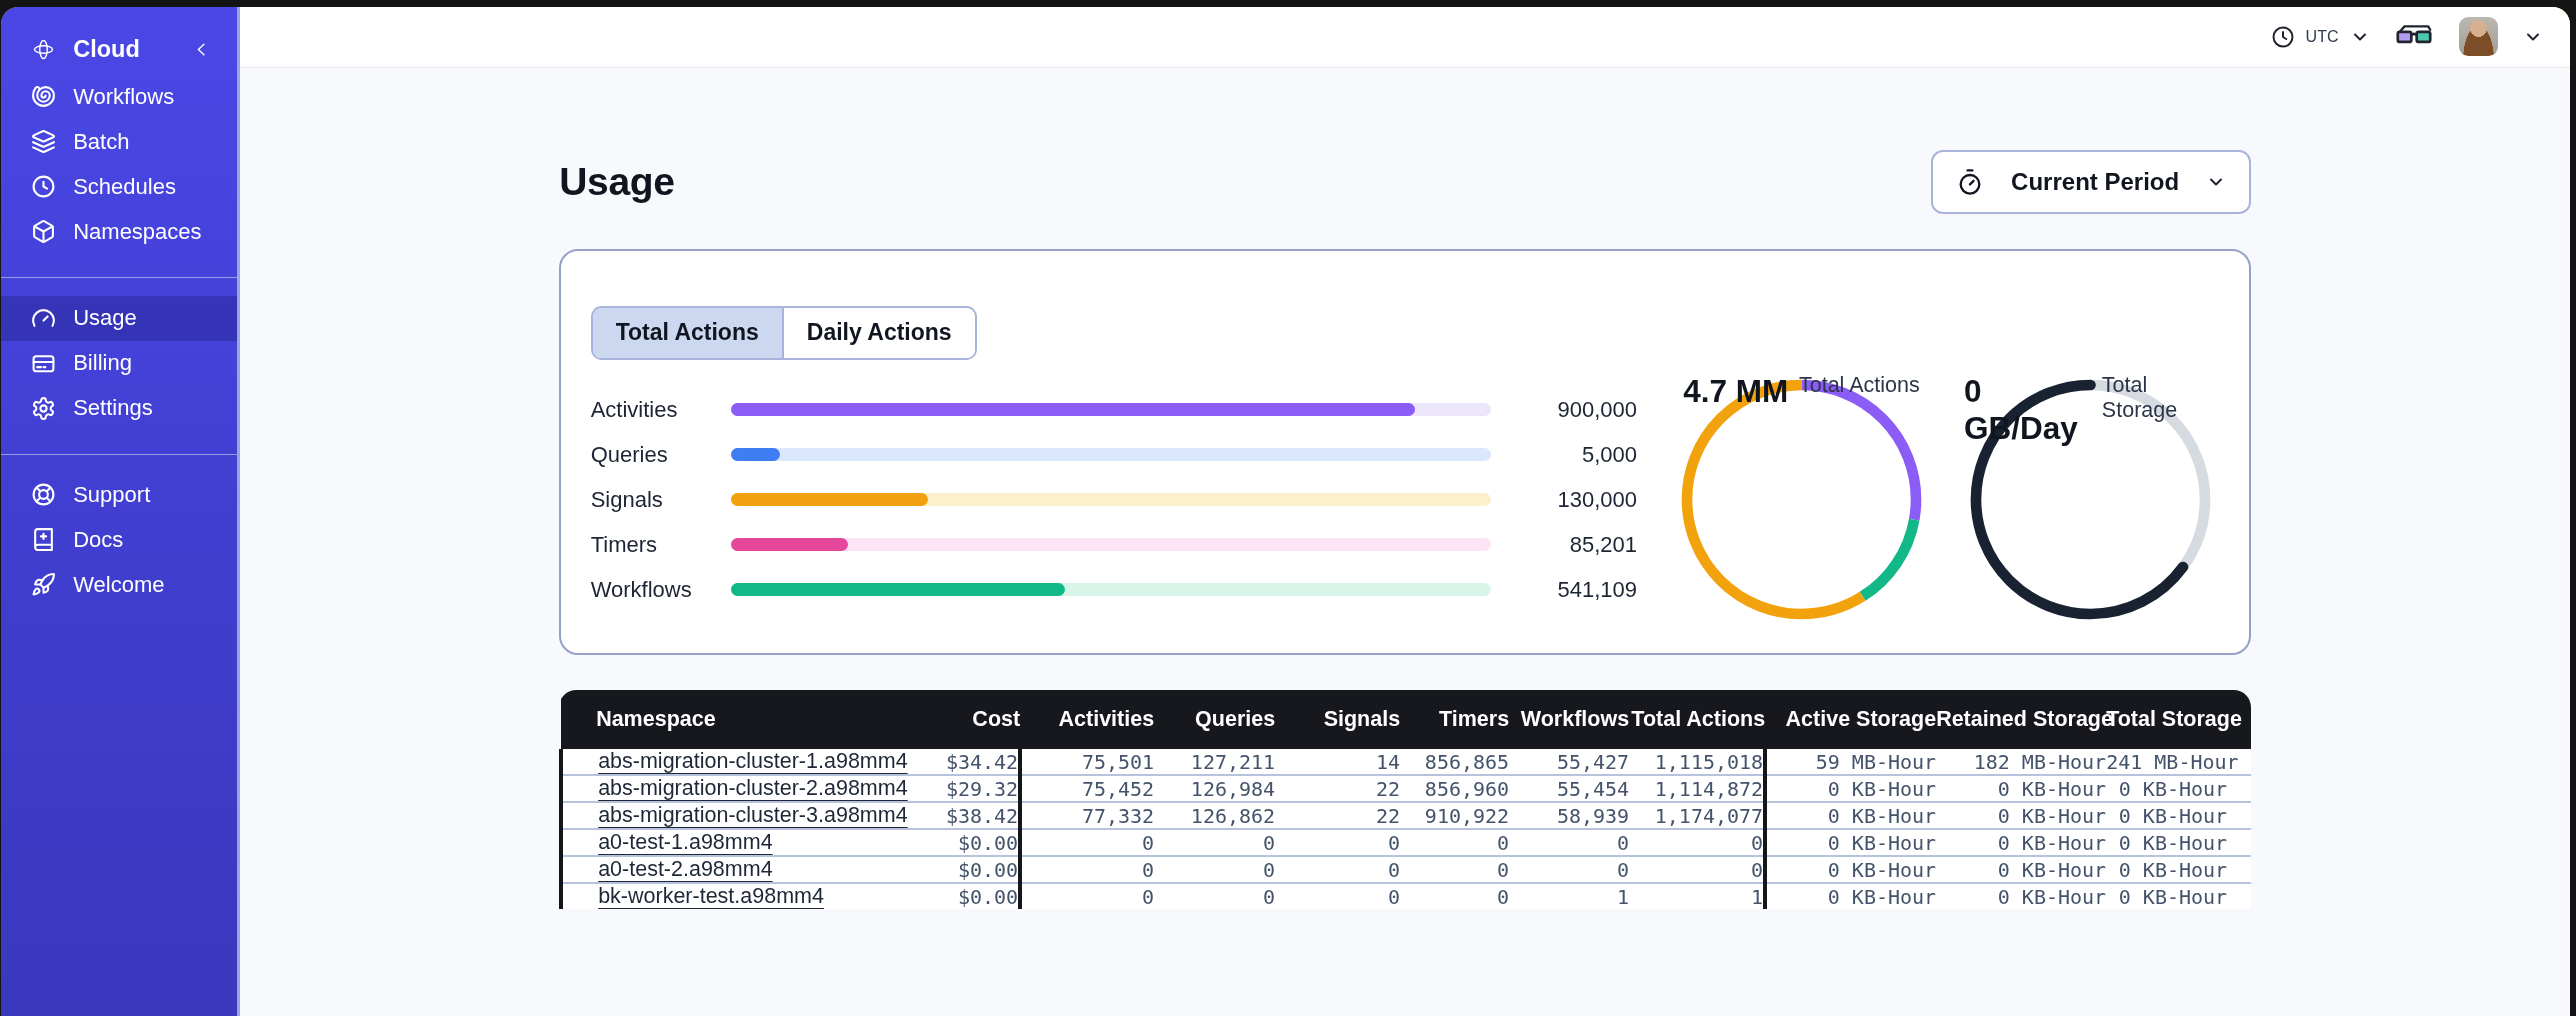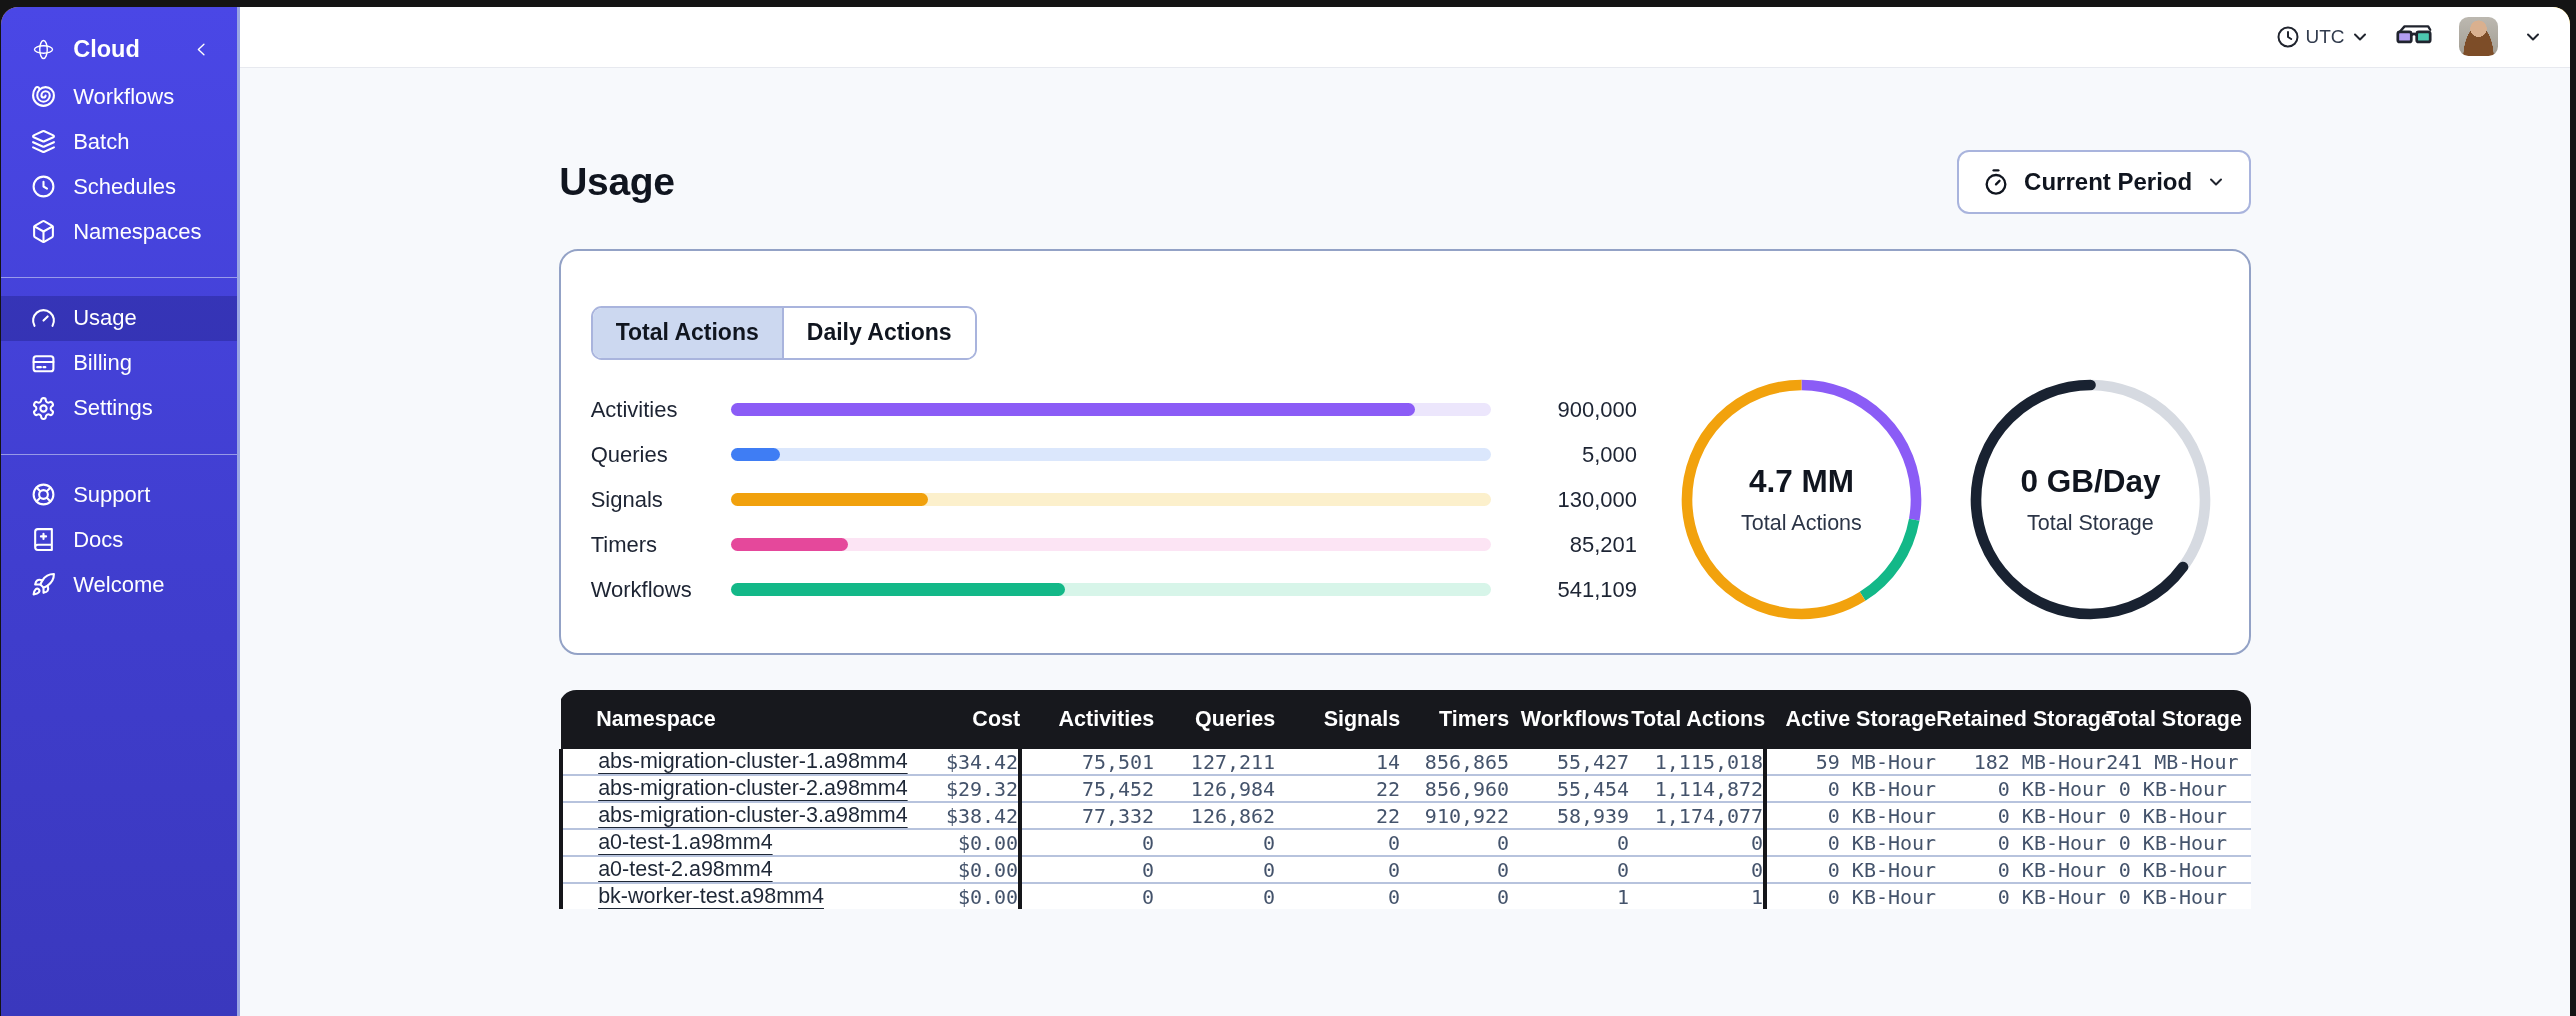"UTC" .tz { font-size: 19px -> 16px; gap: 5px -> 11px }
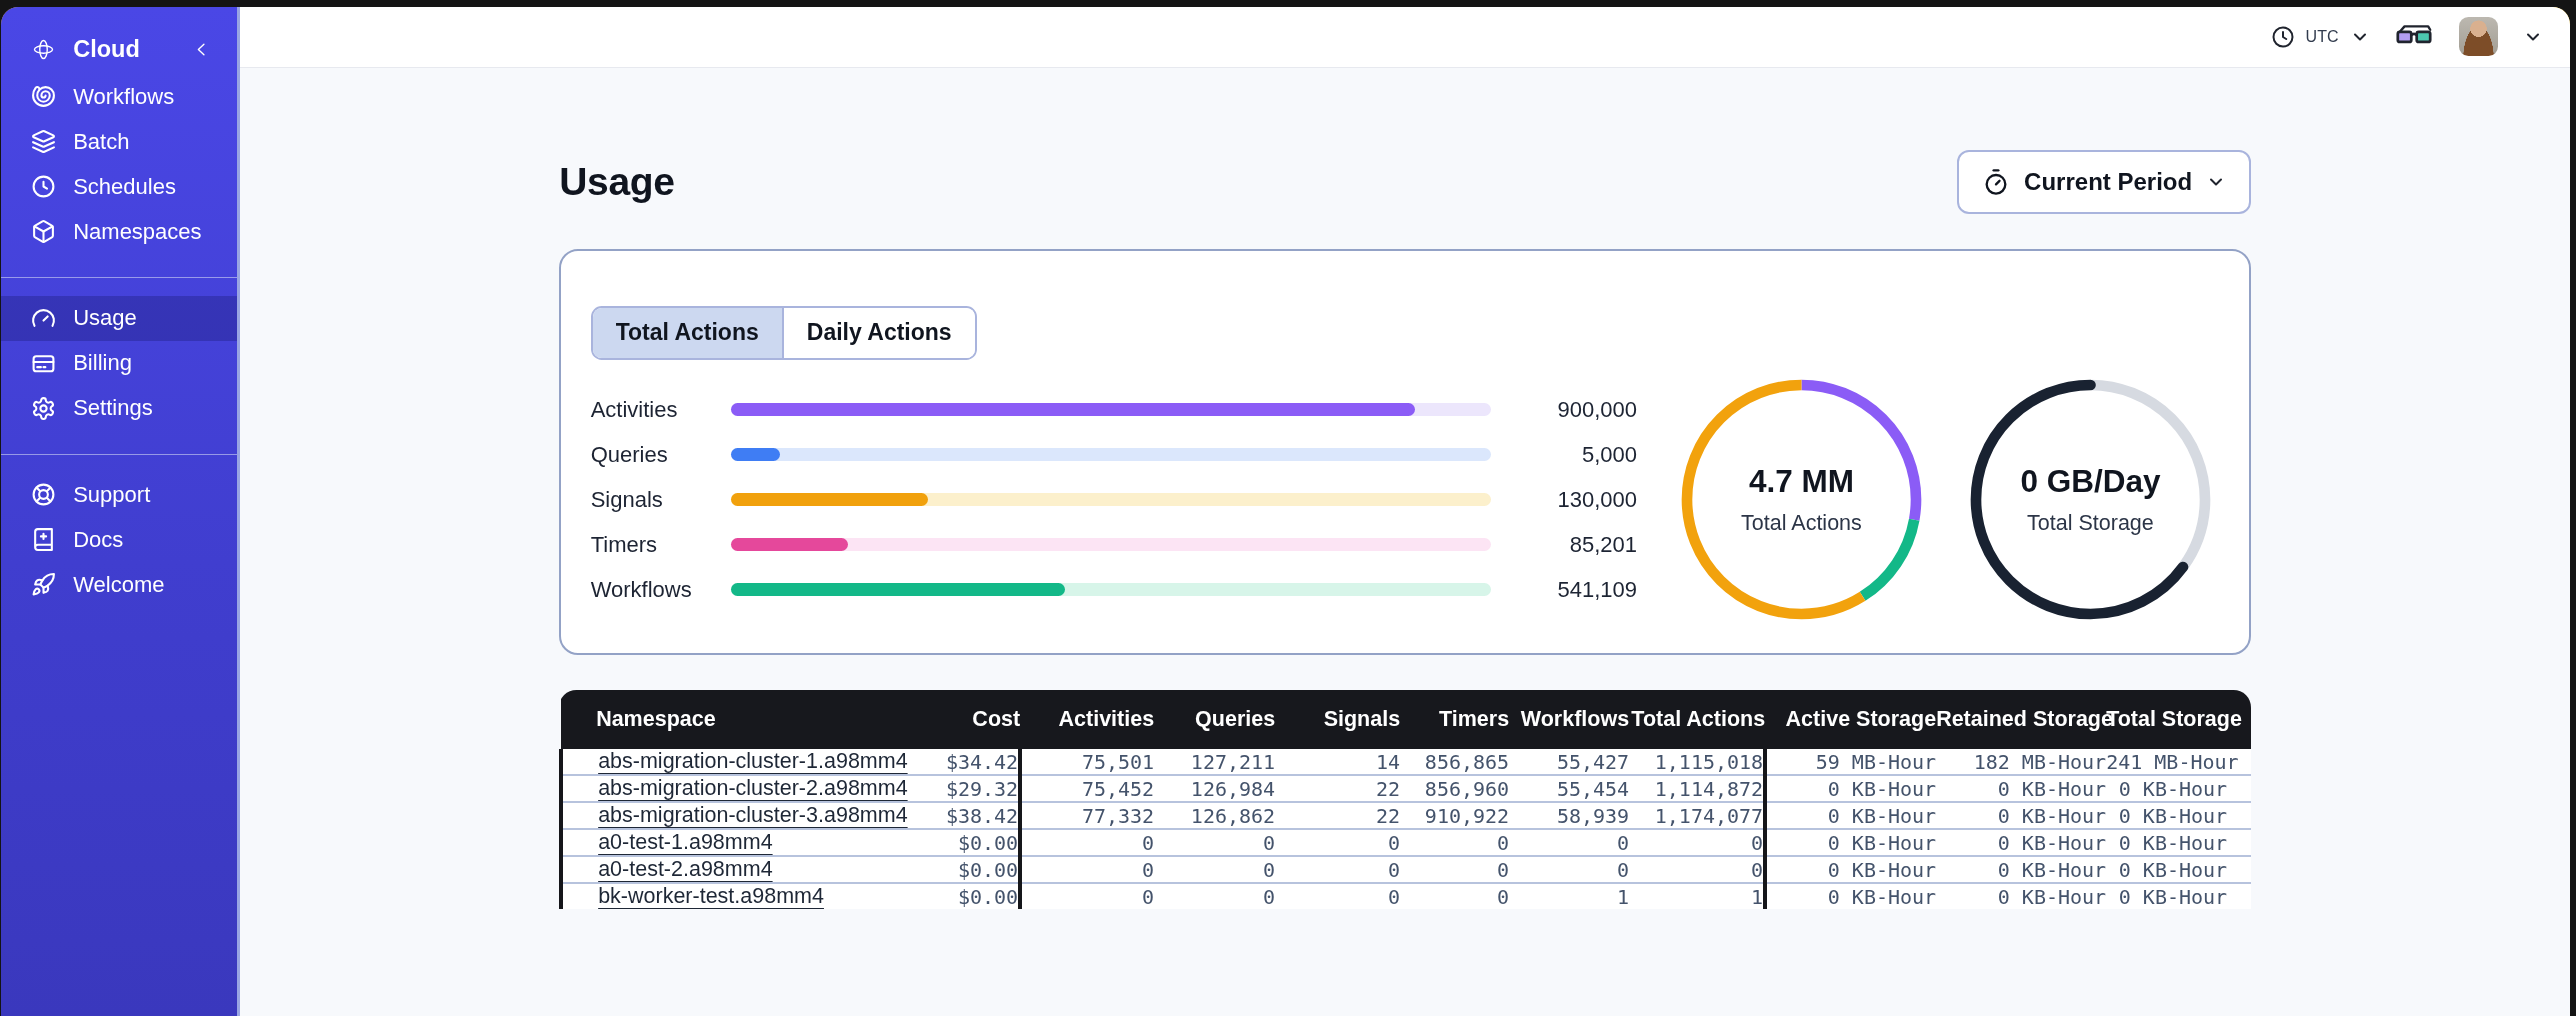"Current Period" .period-btn { gap: 14px -> 27px }
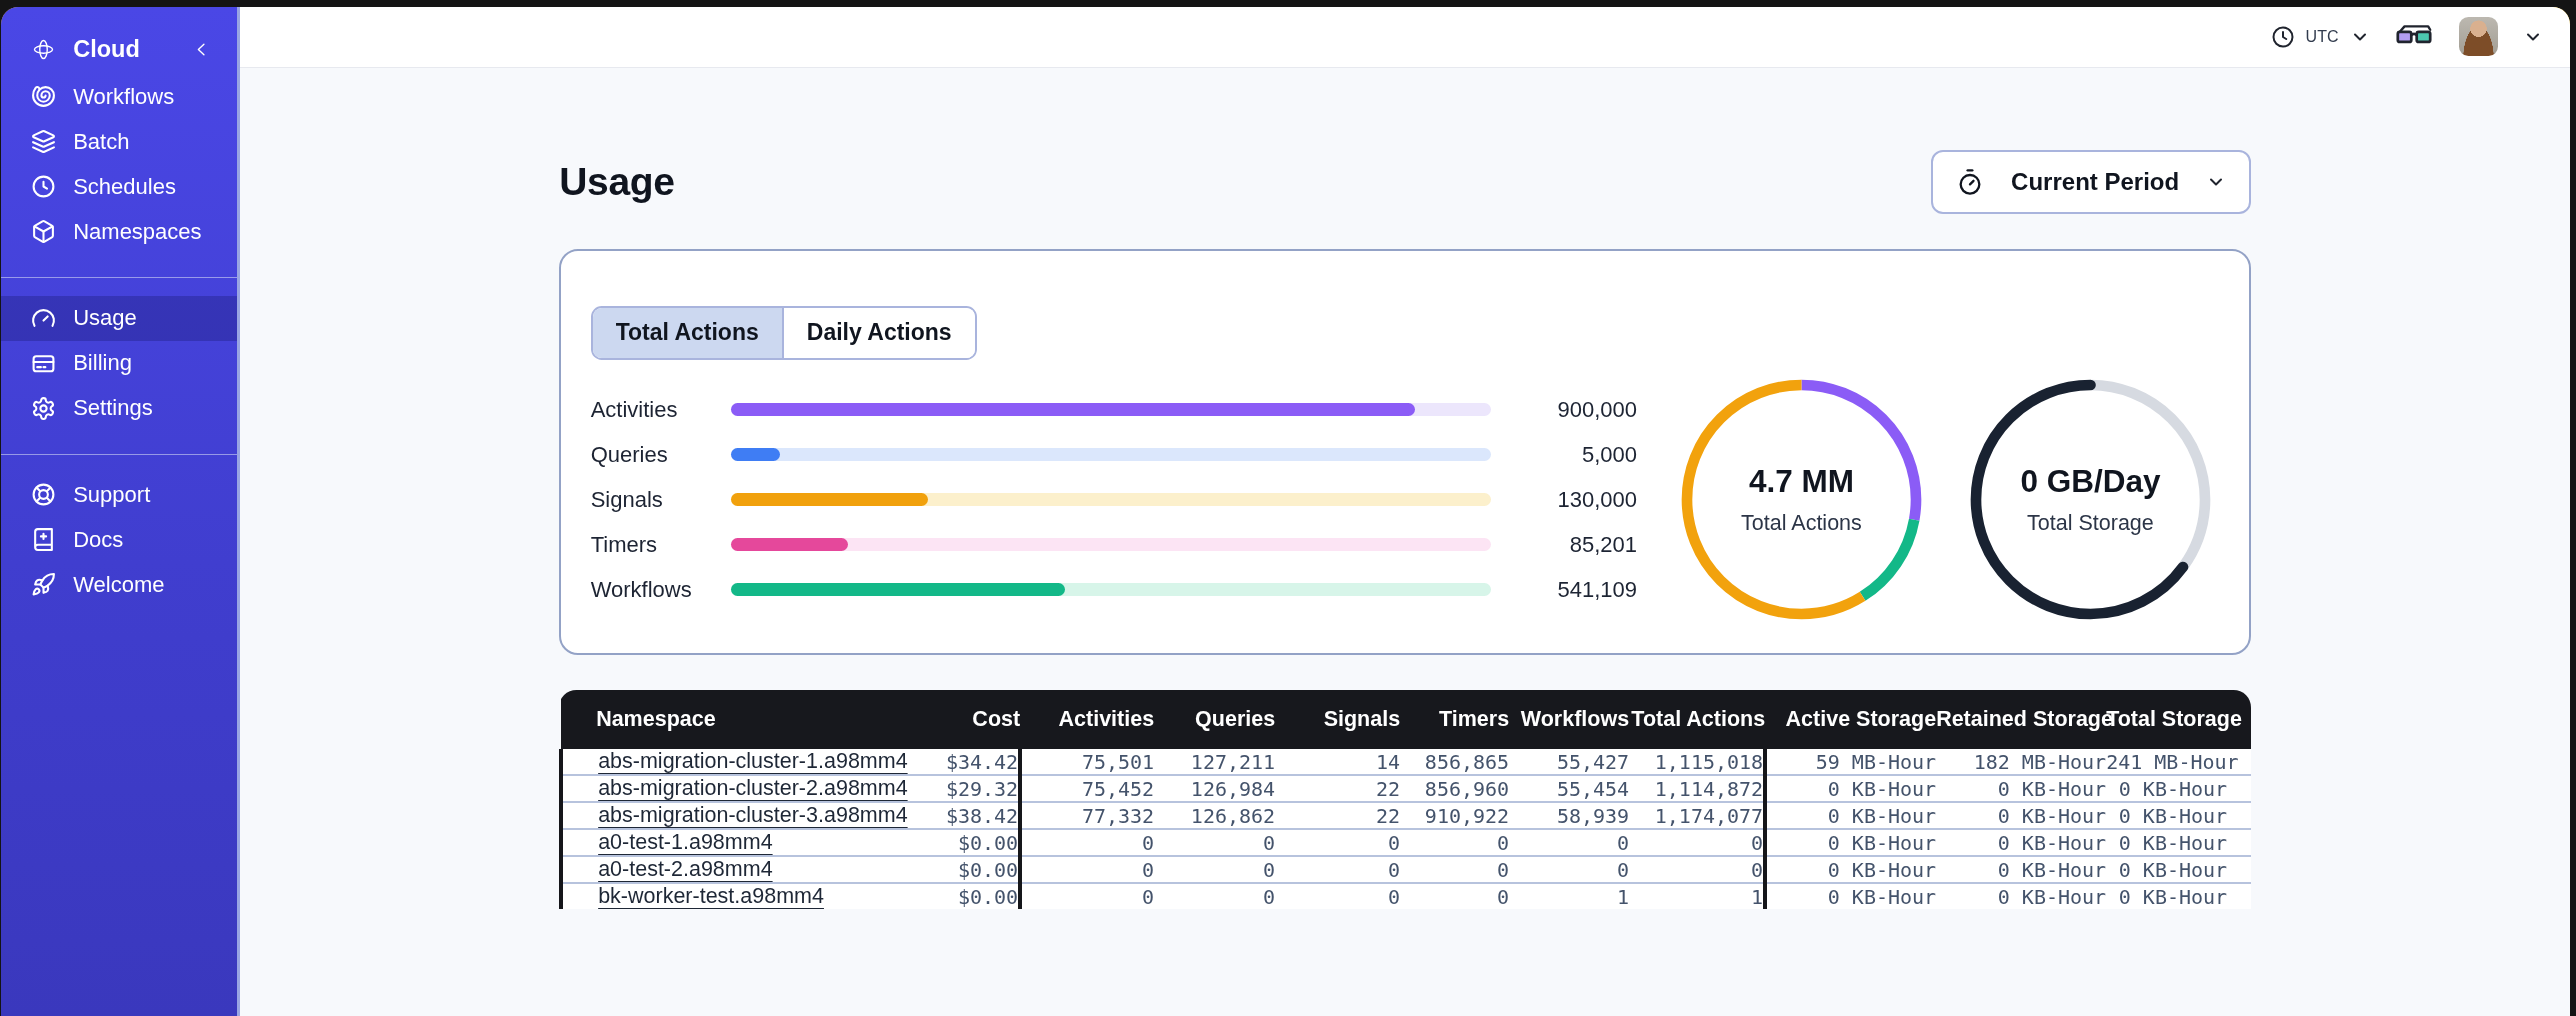"4.7 MM" .donut-center { align-items: center -> none; flex-direction: column -> row }
